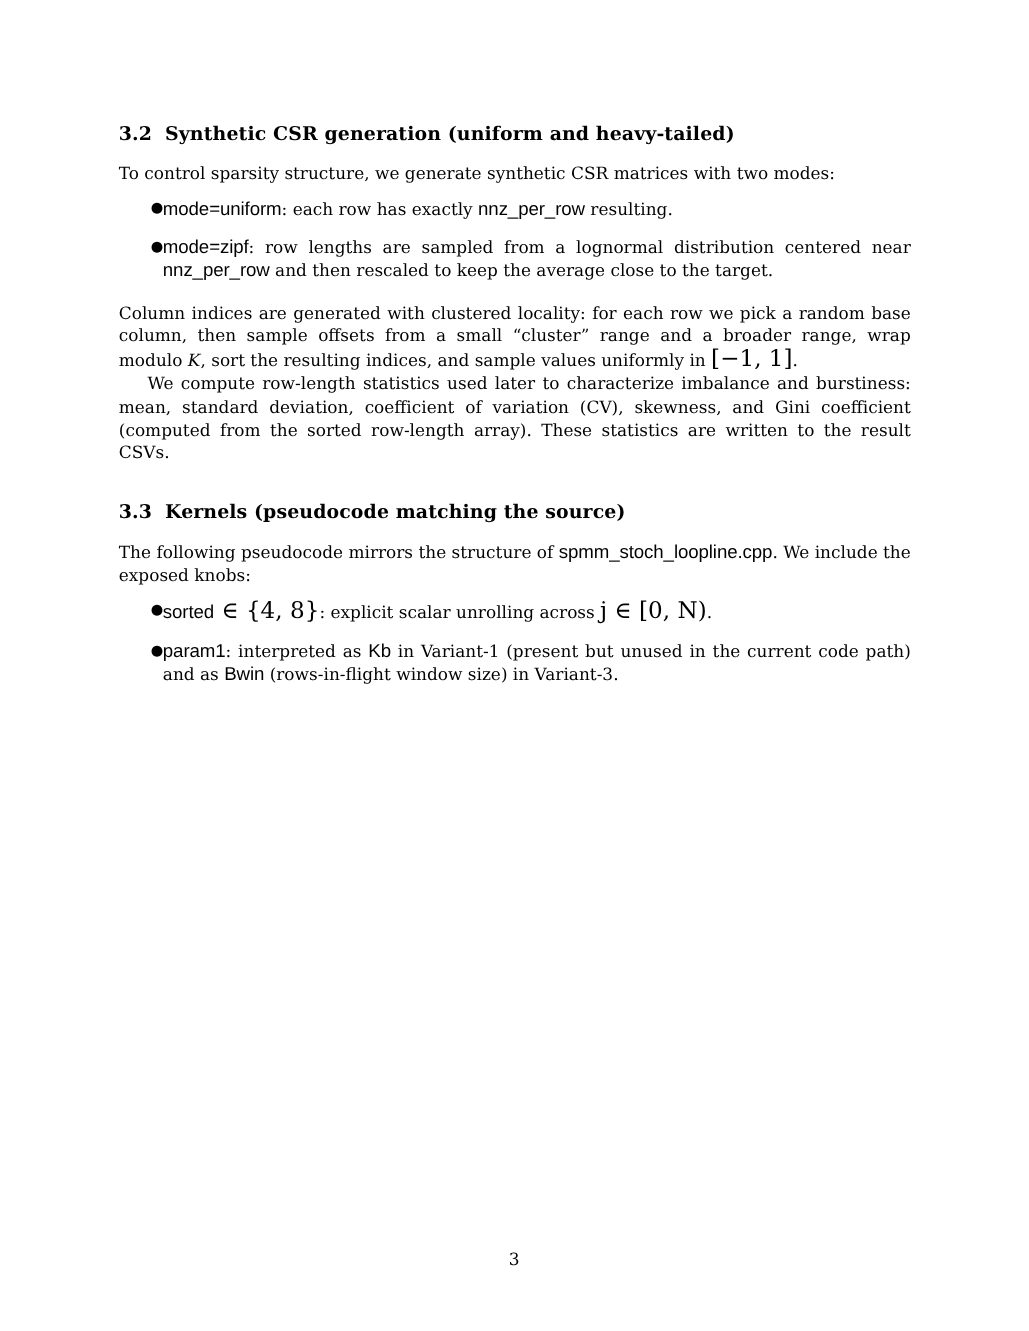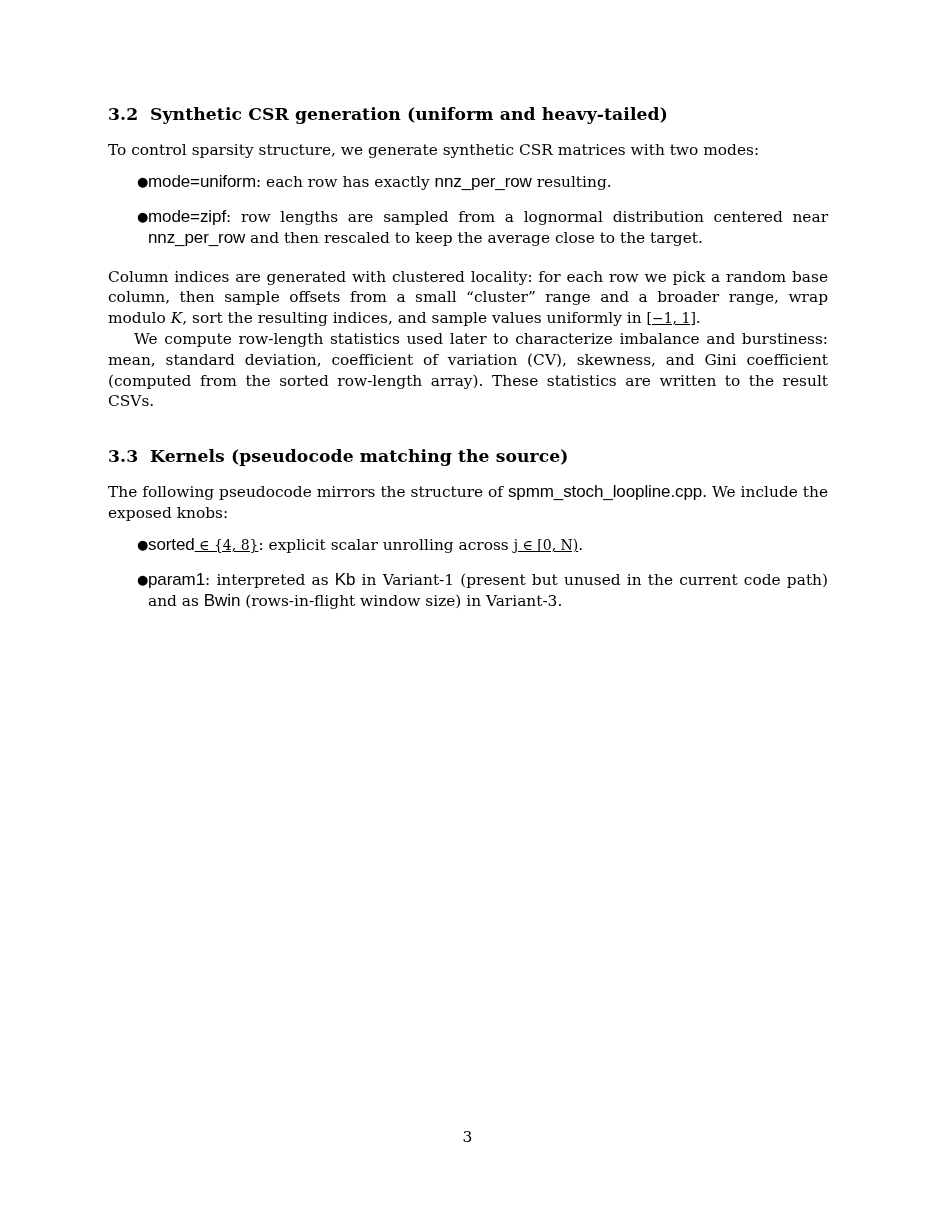"3.2 Synthetic CSR generation (uniform" .page { top: 0 -> 8px }
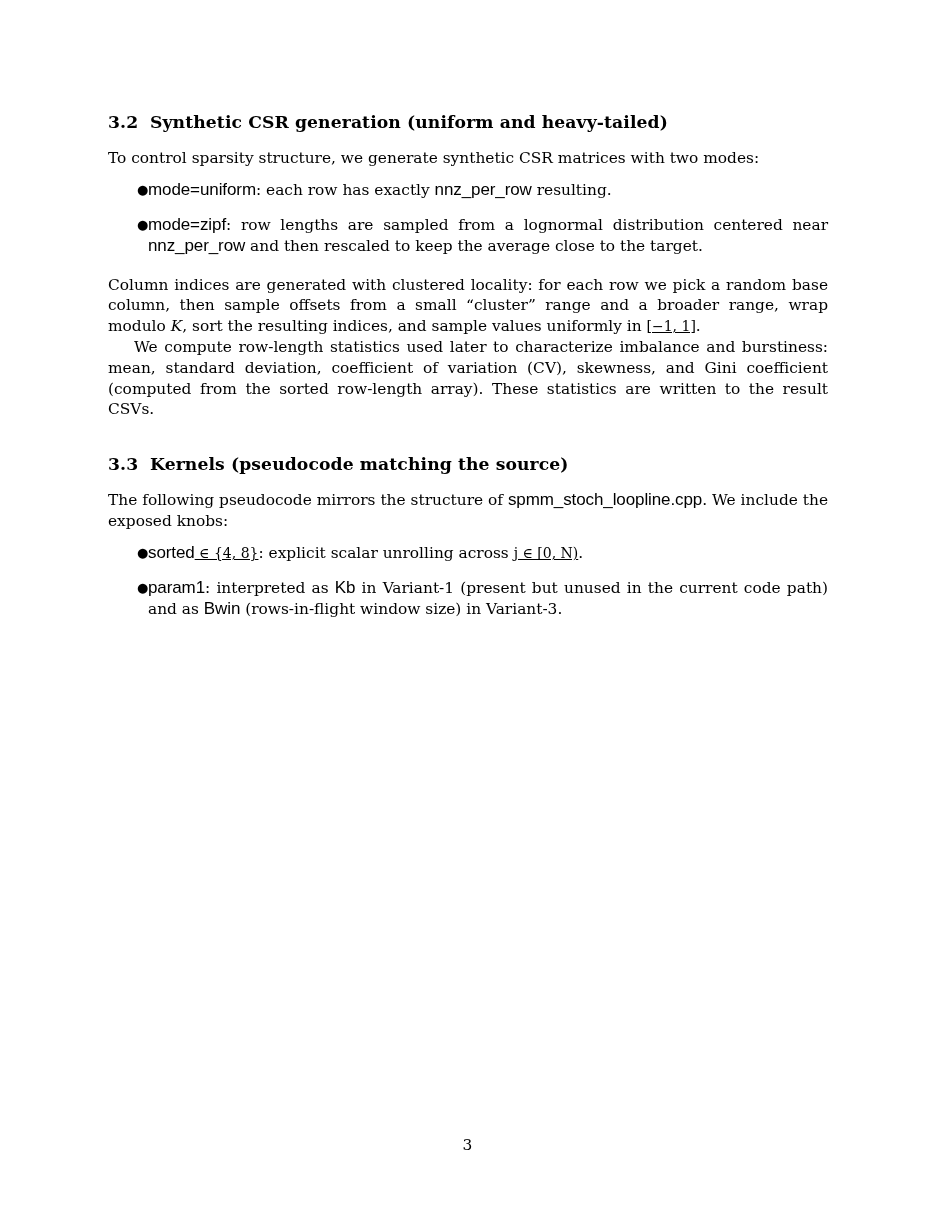"[−1, 1]" .math { font-size: 14px -> 21px; text-decoration: underline -> none }
